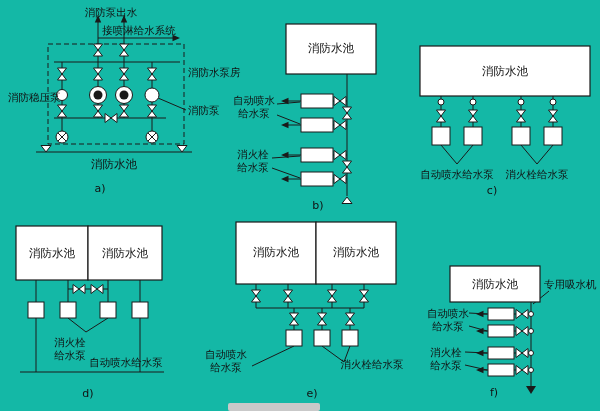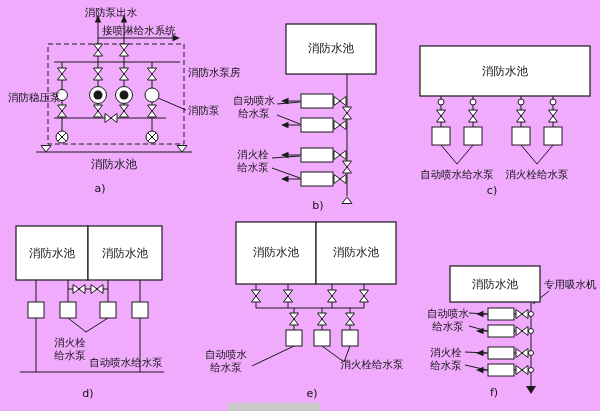"消防泵出水" .figure { background: #f0abfc -> #14b8a6 }
